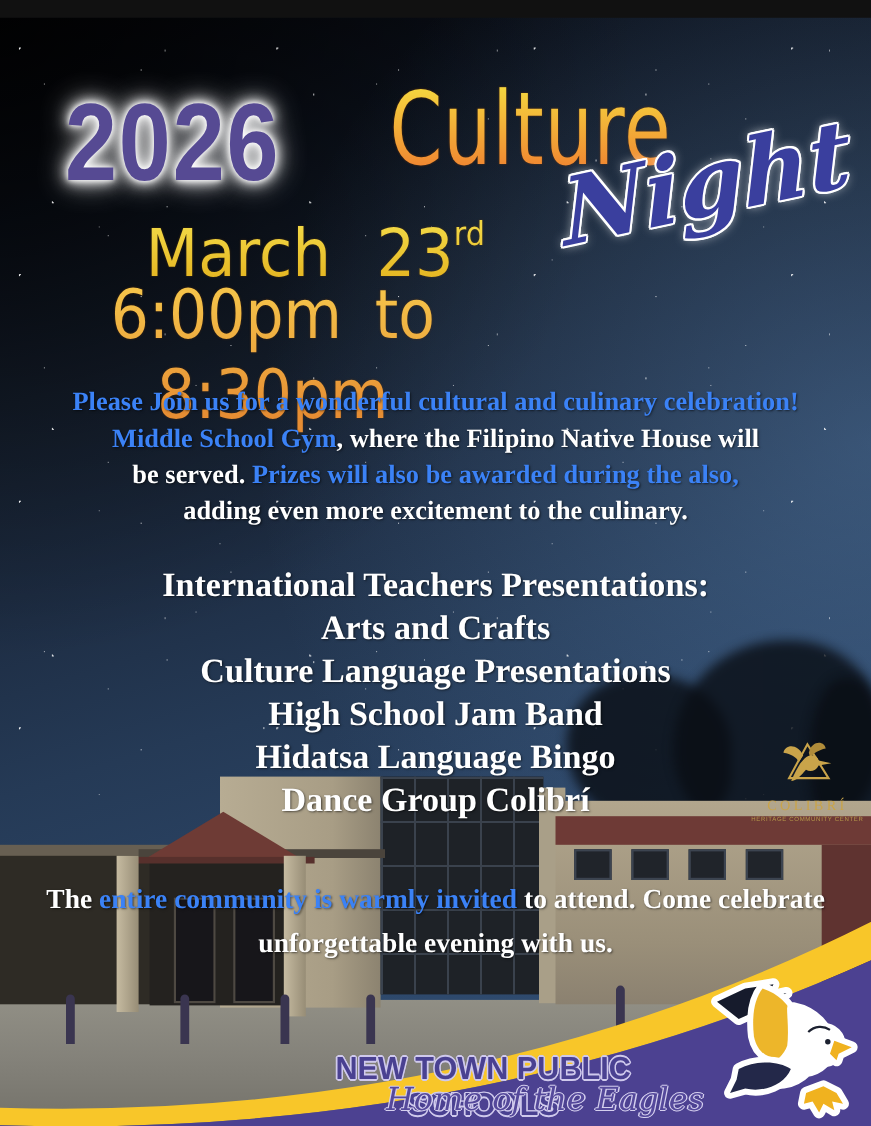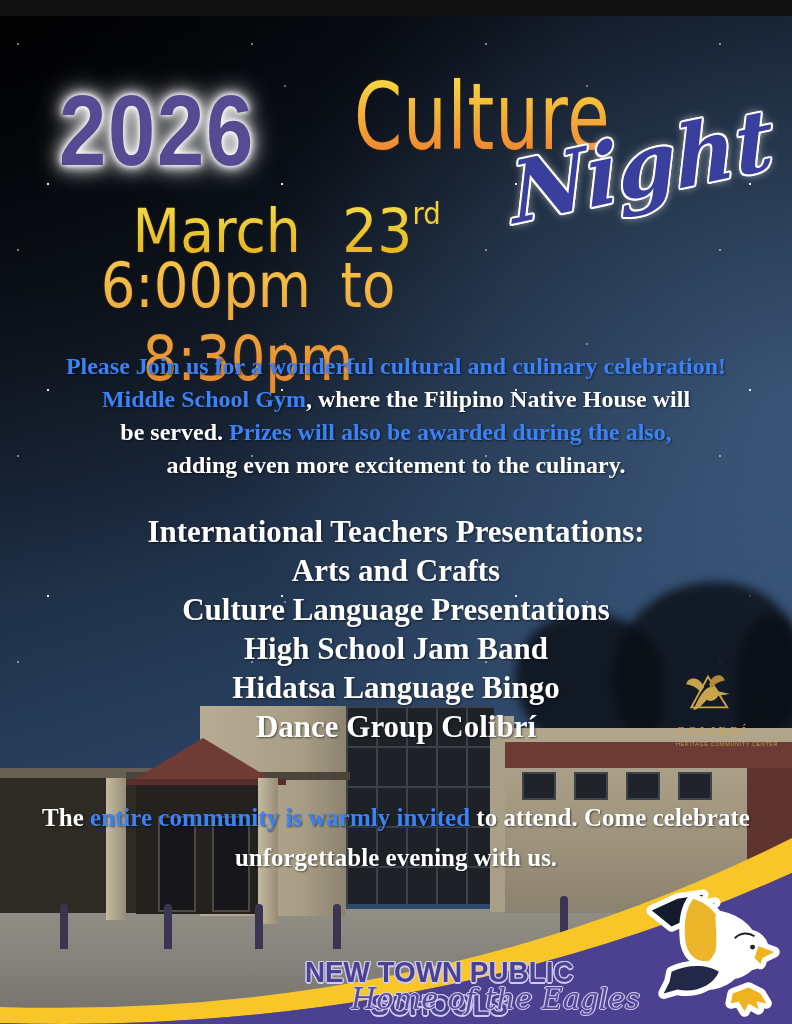"COLIBRÍ" .colibri { text-align: none -> center }
